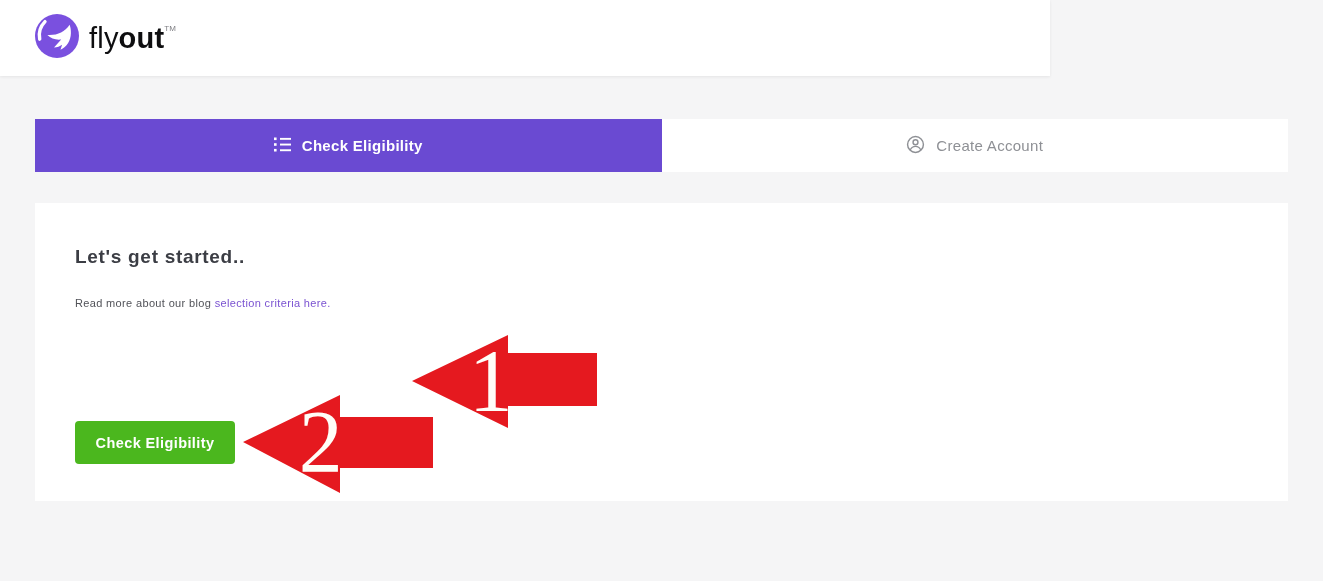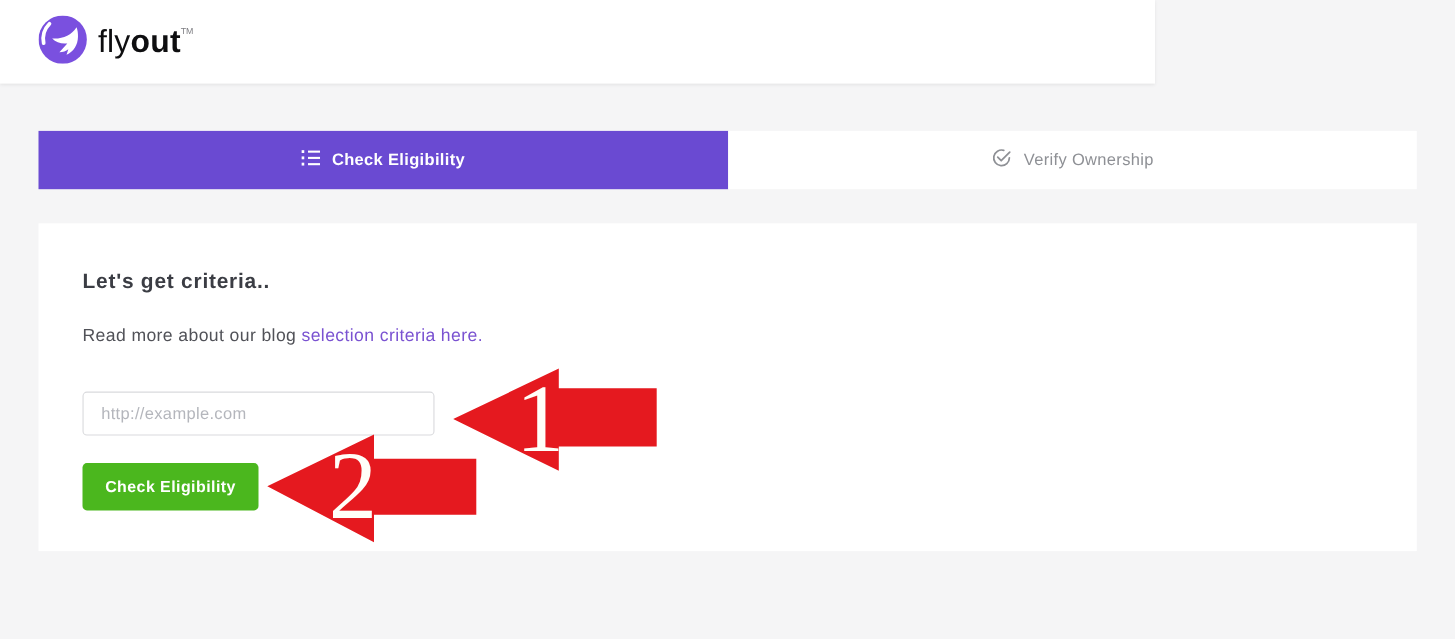"Verify Ownership" div.tab { html: <div> <span> <svg> <path></path> <path></path> </svg> </span> <span>Verify Ownership</span> </div> -> none }
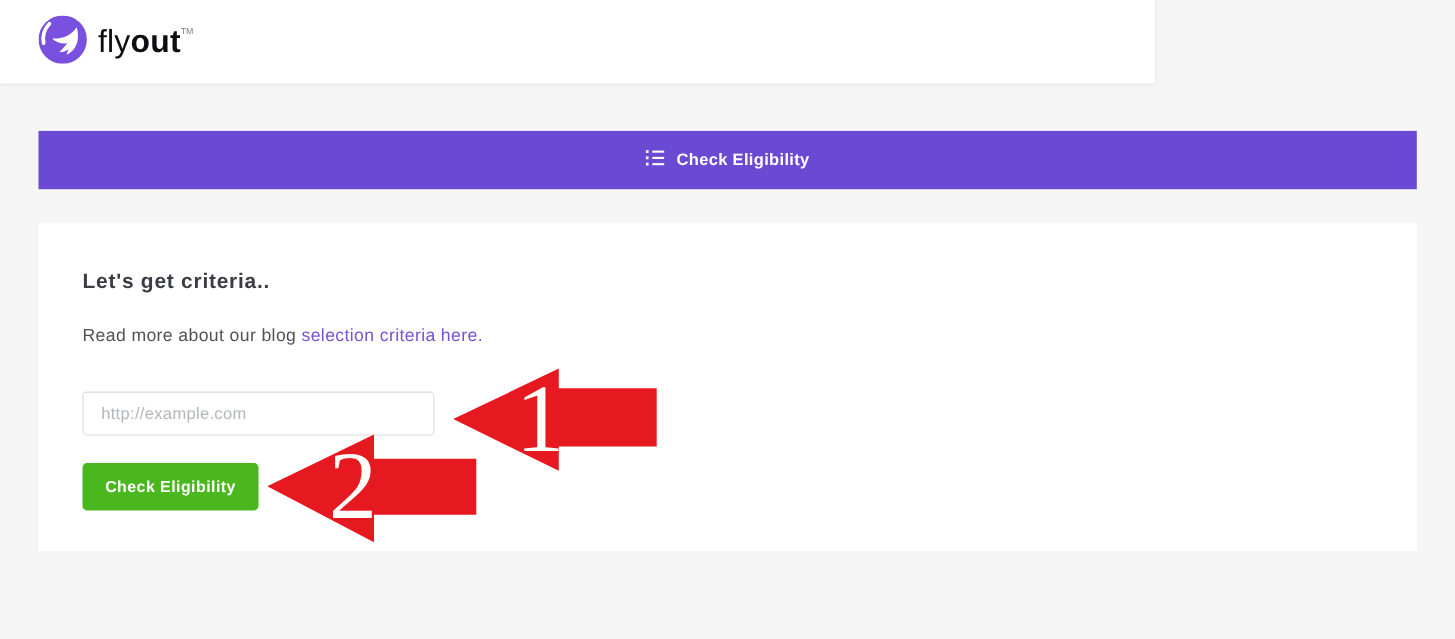"Create Account" div.tab { html: none -> <div> <span> <svg> <circle></circle> <circle></circle> <path></path> </svg> </span> <span>Create Account</span> </div> }
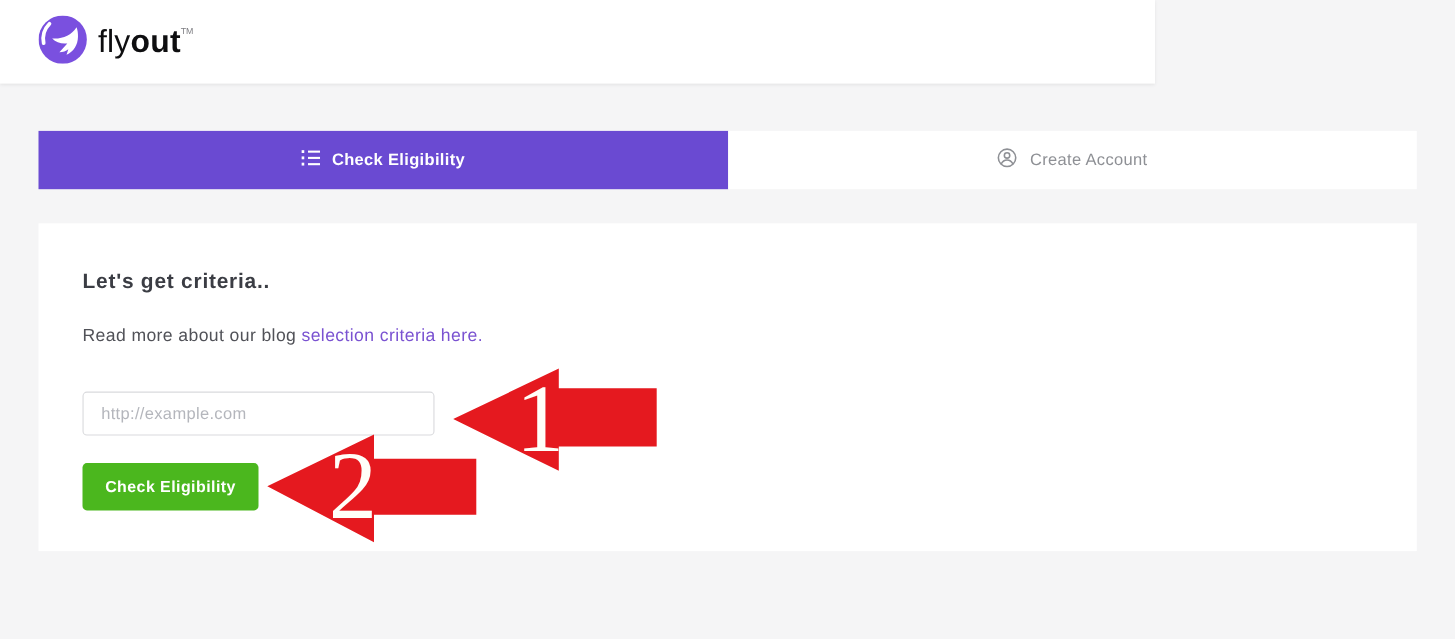"Let's get criteria.." div.panel-heading { text: criteria -> started }
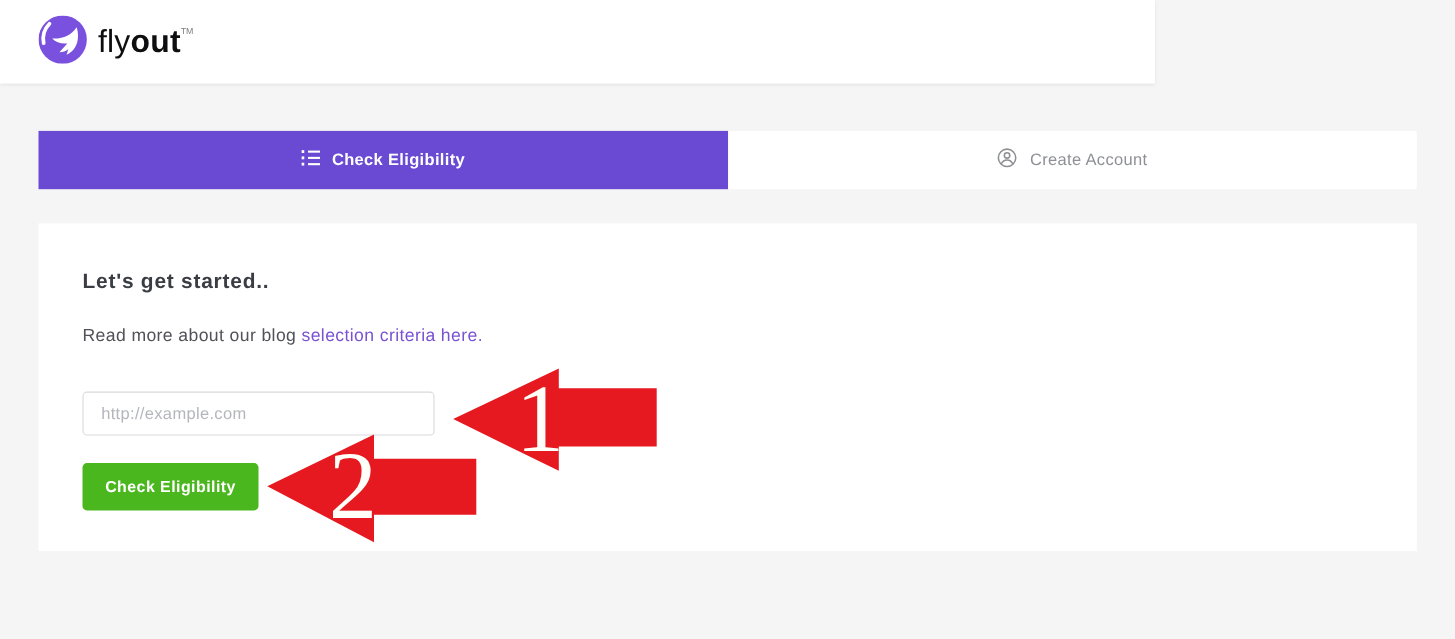"Read more about our blog" .panel-intro { font-size: 16px -> 11px }
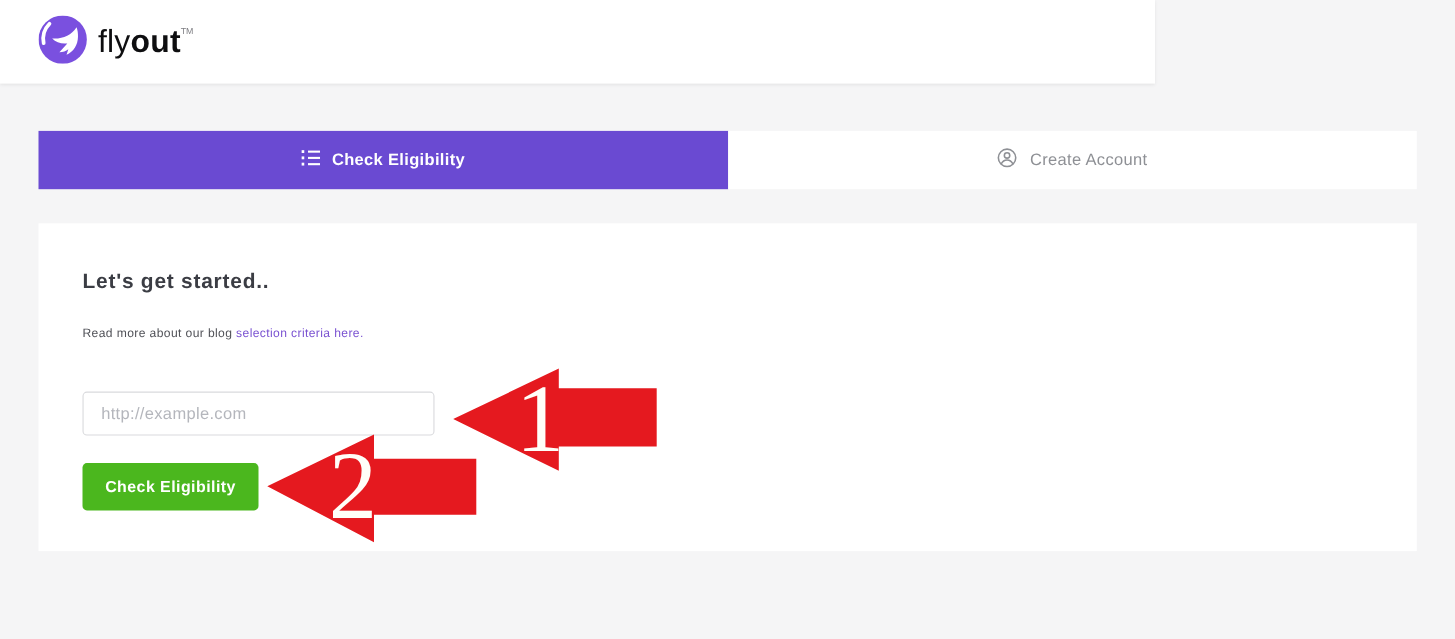"http://example.com" input.url-input { html: <input> -> none }
